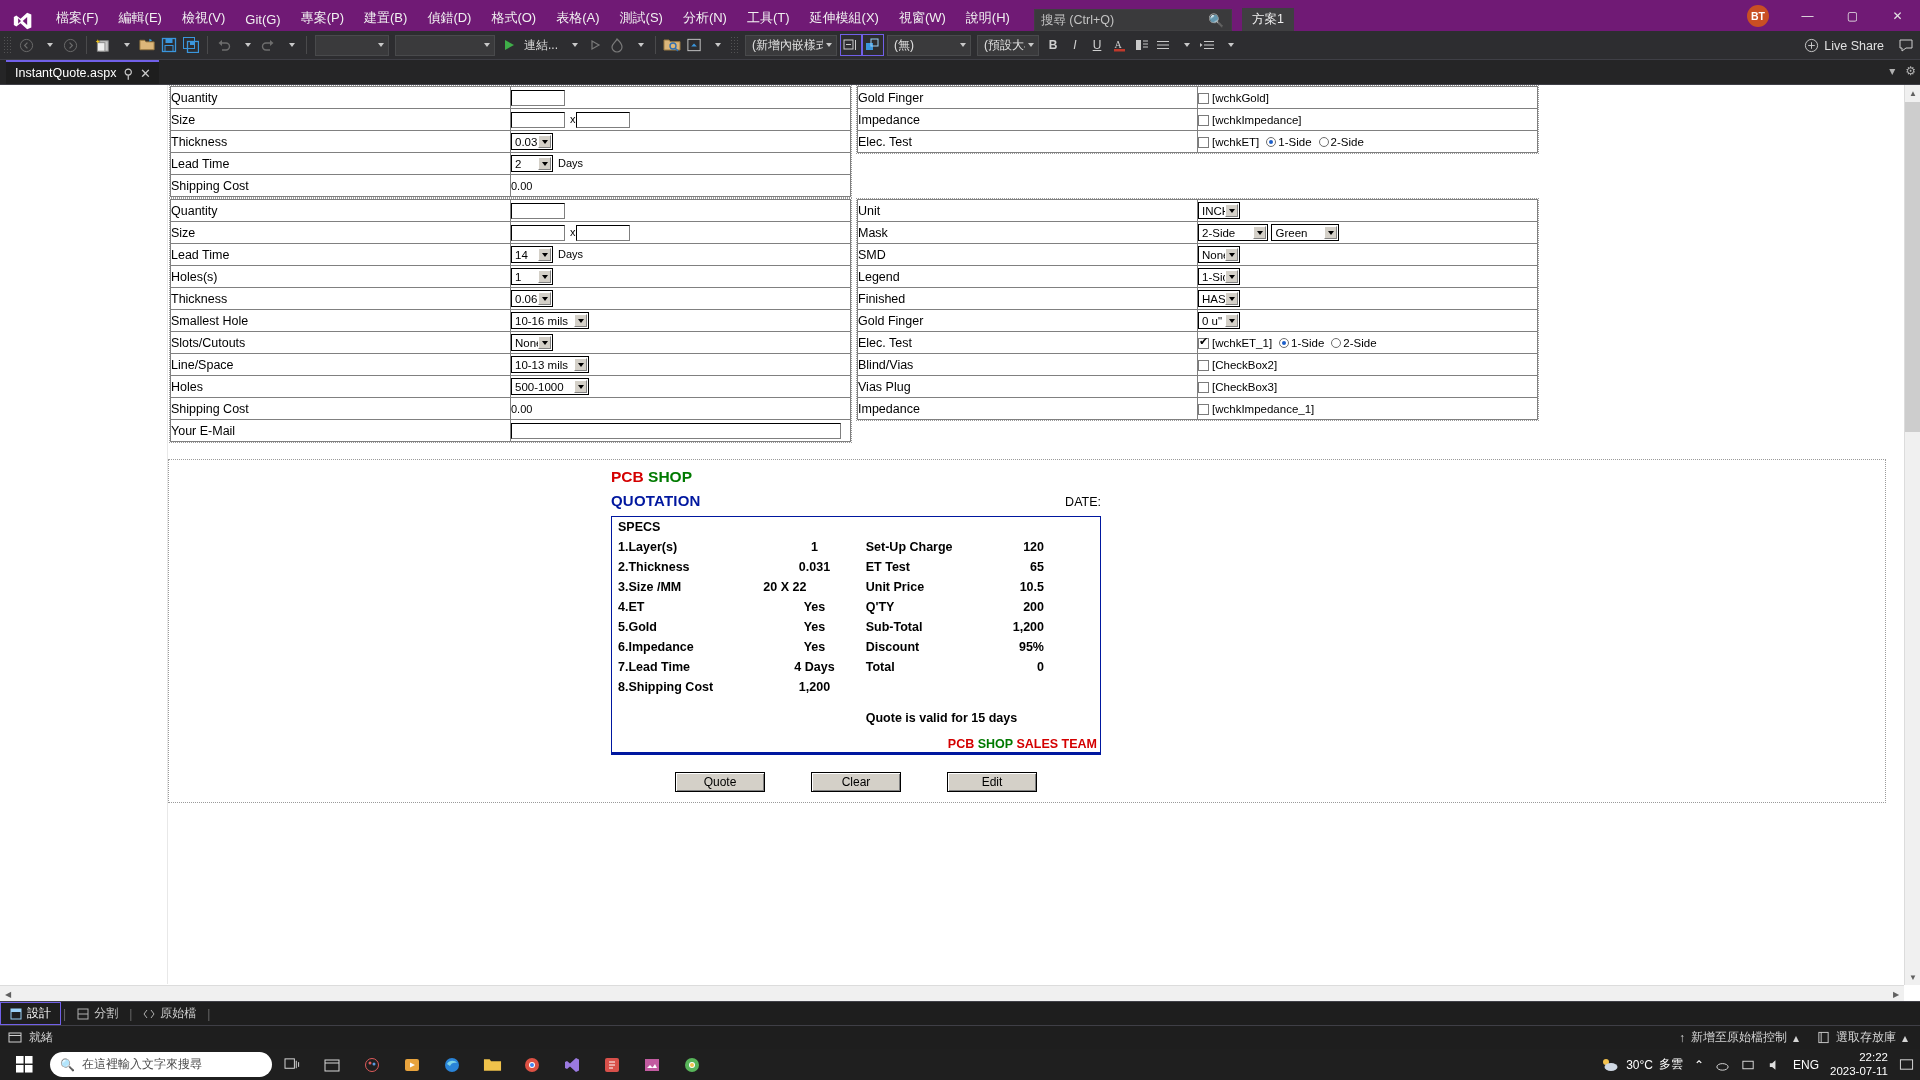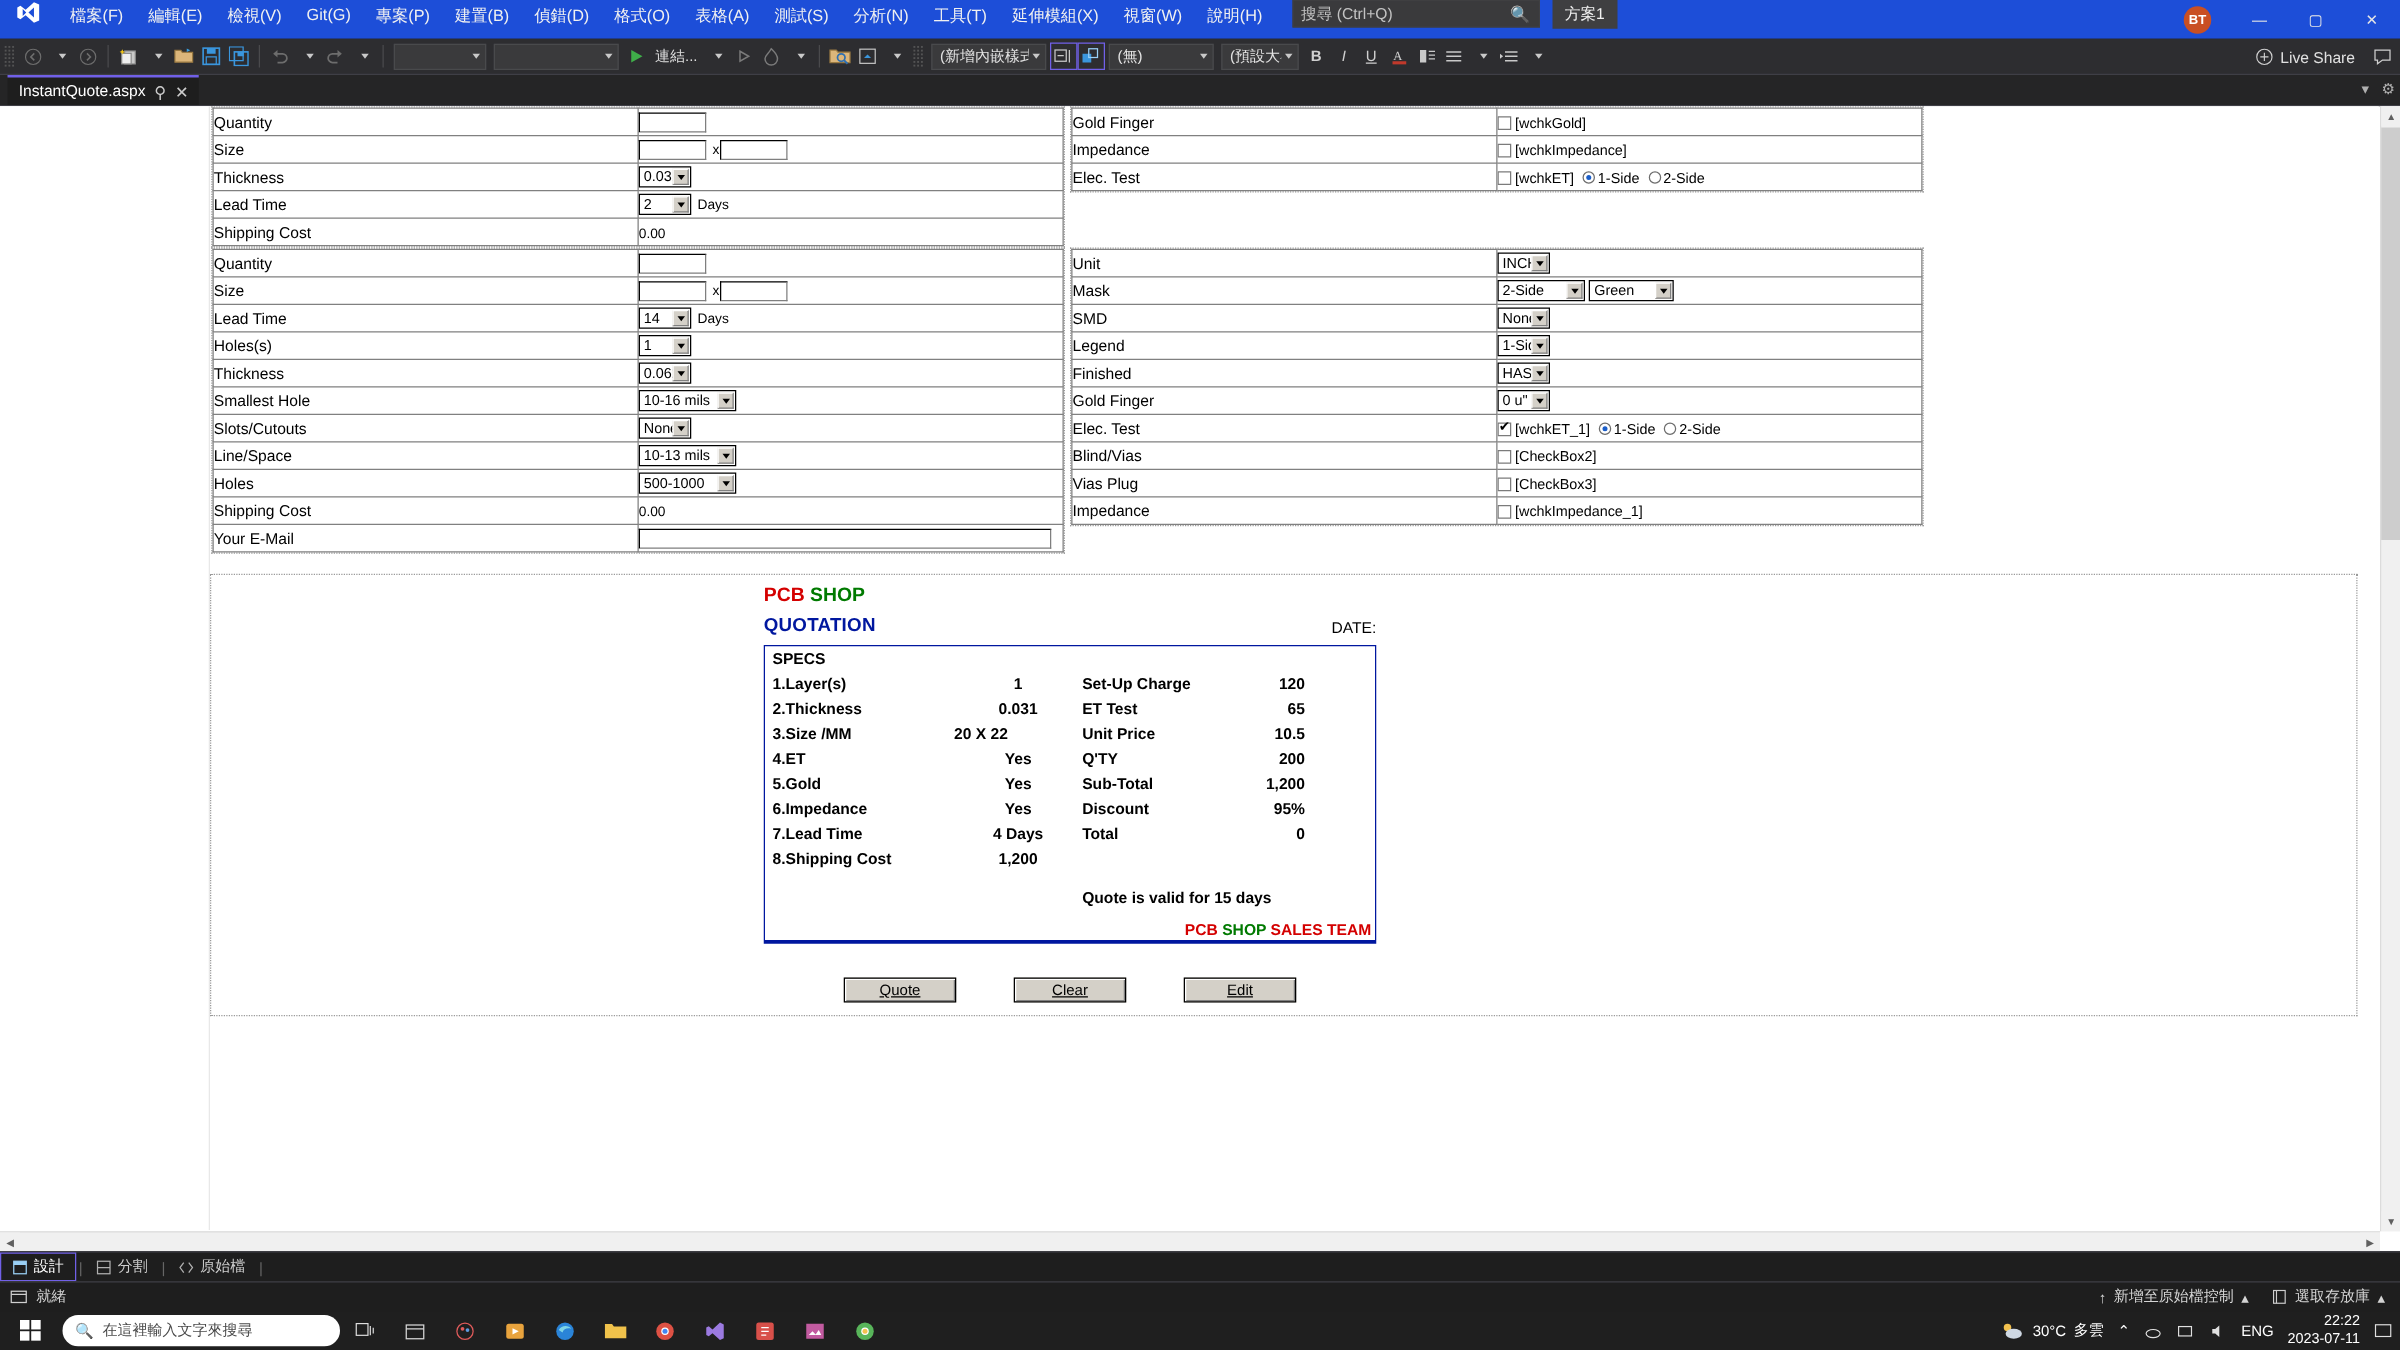"檔案(F)" #menubar { align-items: flex-start -> flex-end; background: #1d4ed8 -> #701a75 }
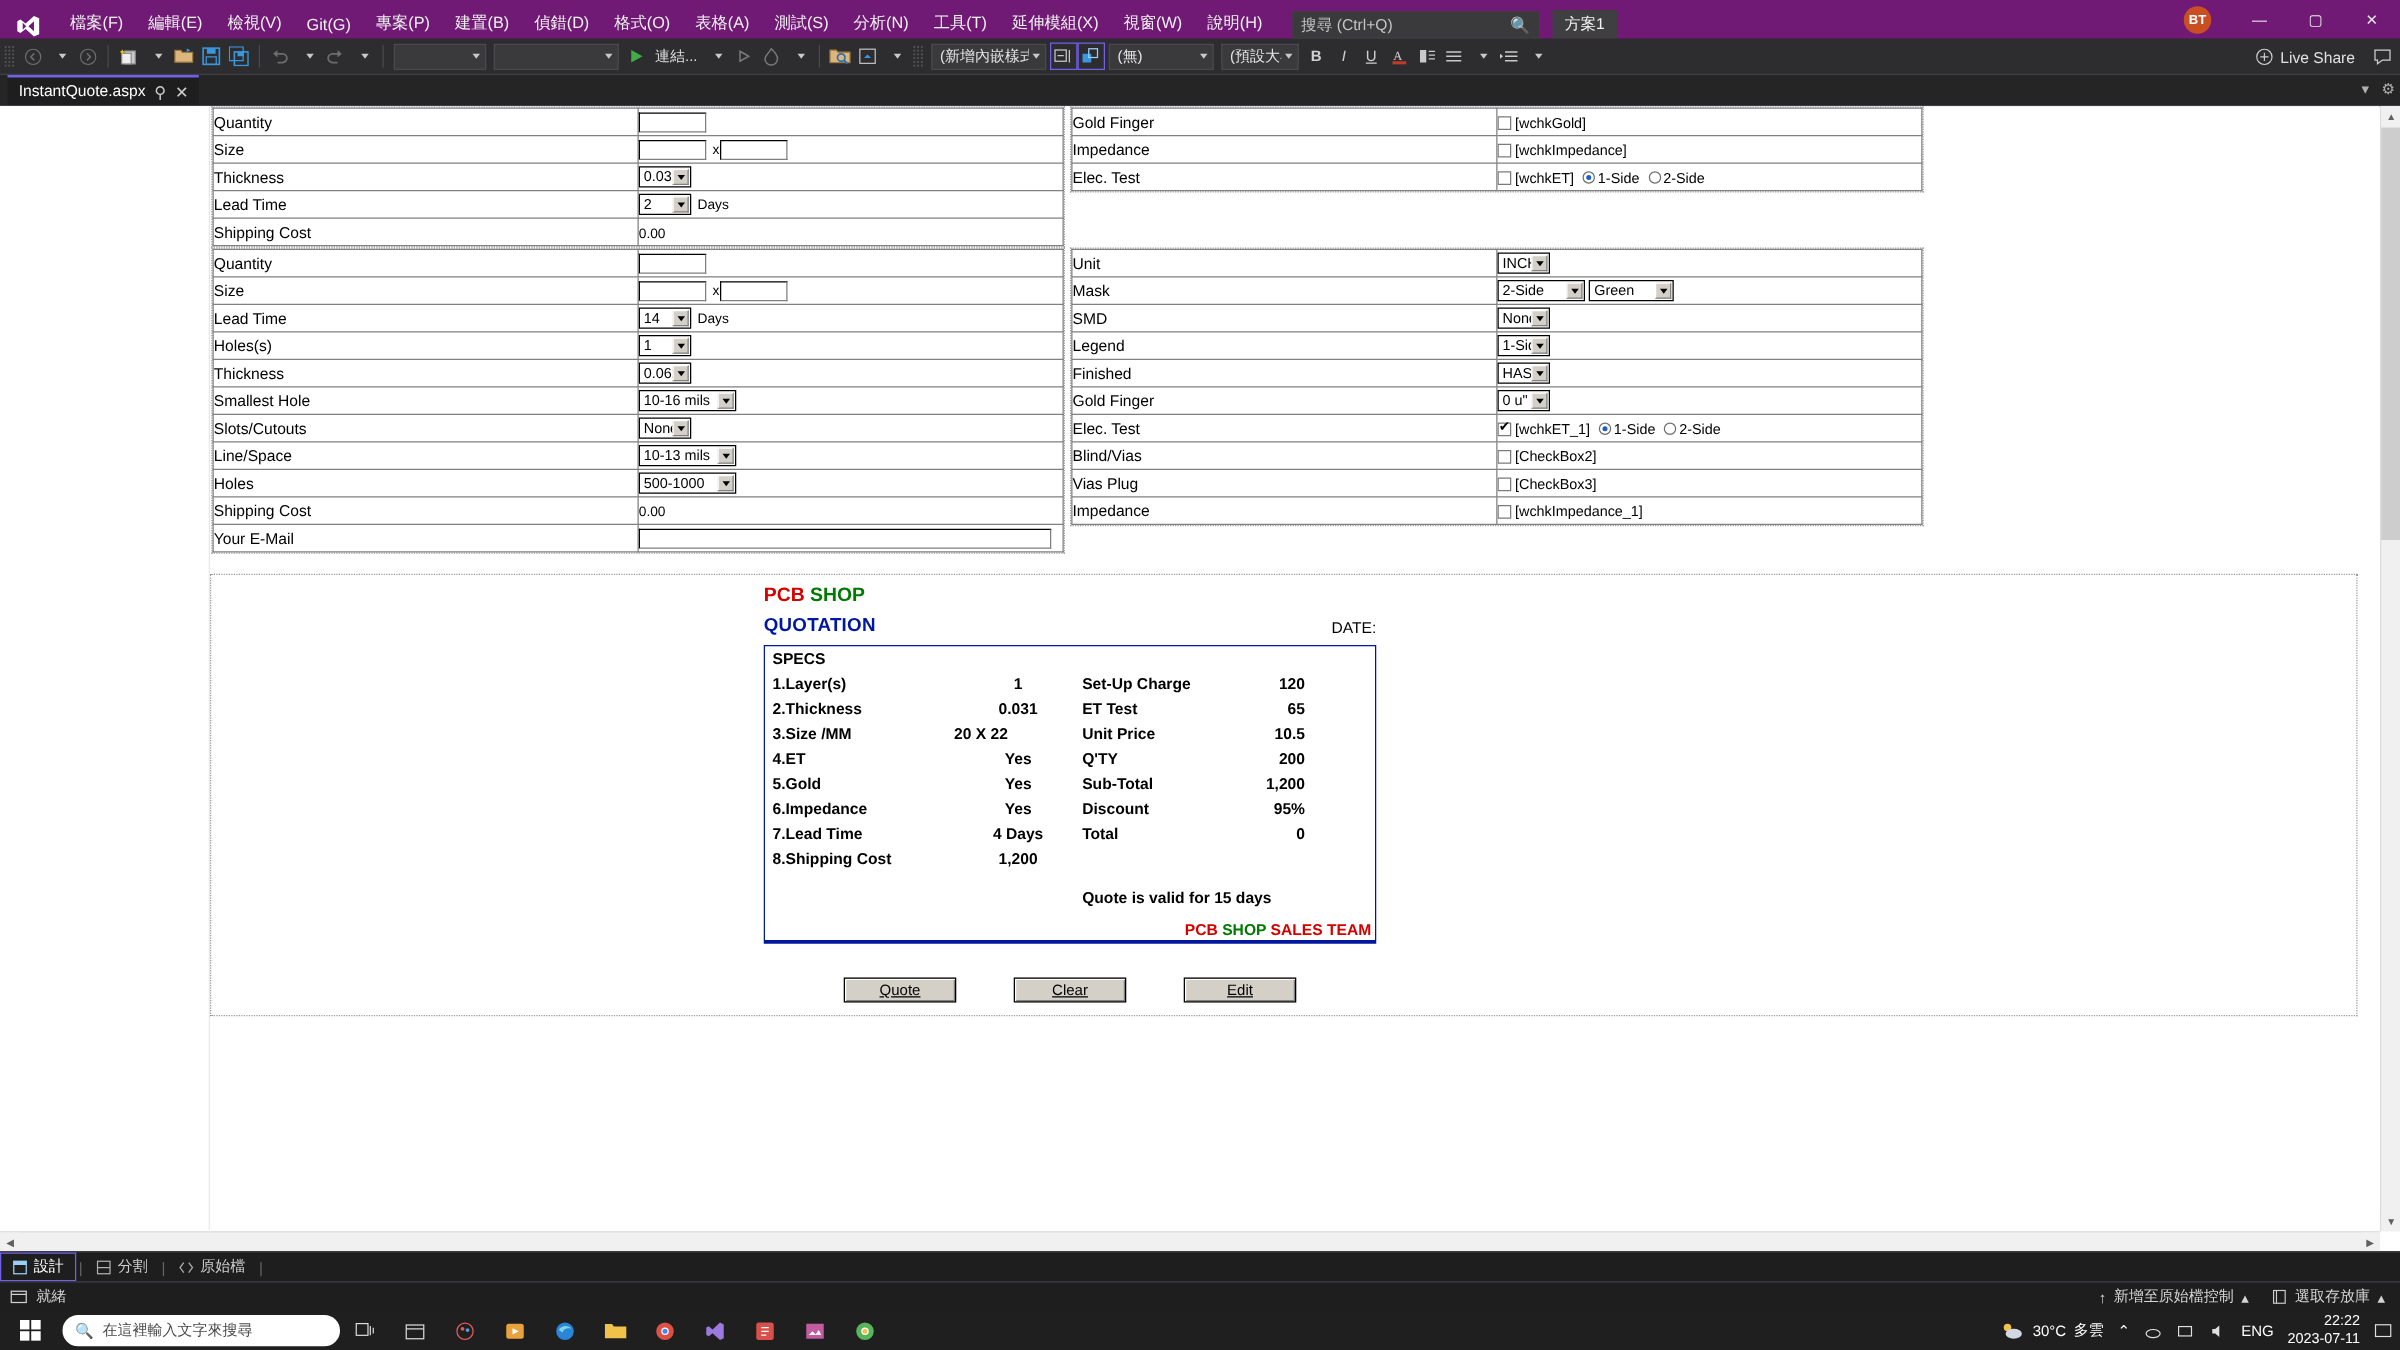"Quote" .btnrow { margin-top: 27px -> 17px; text-decoration: underline -> none }
